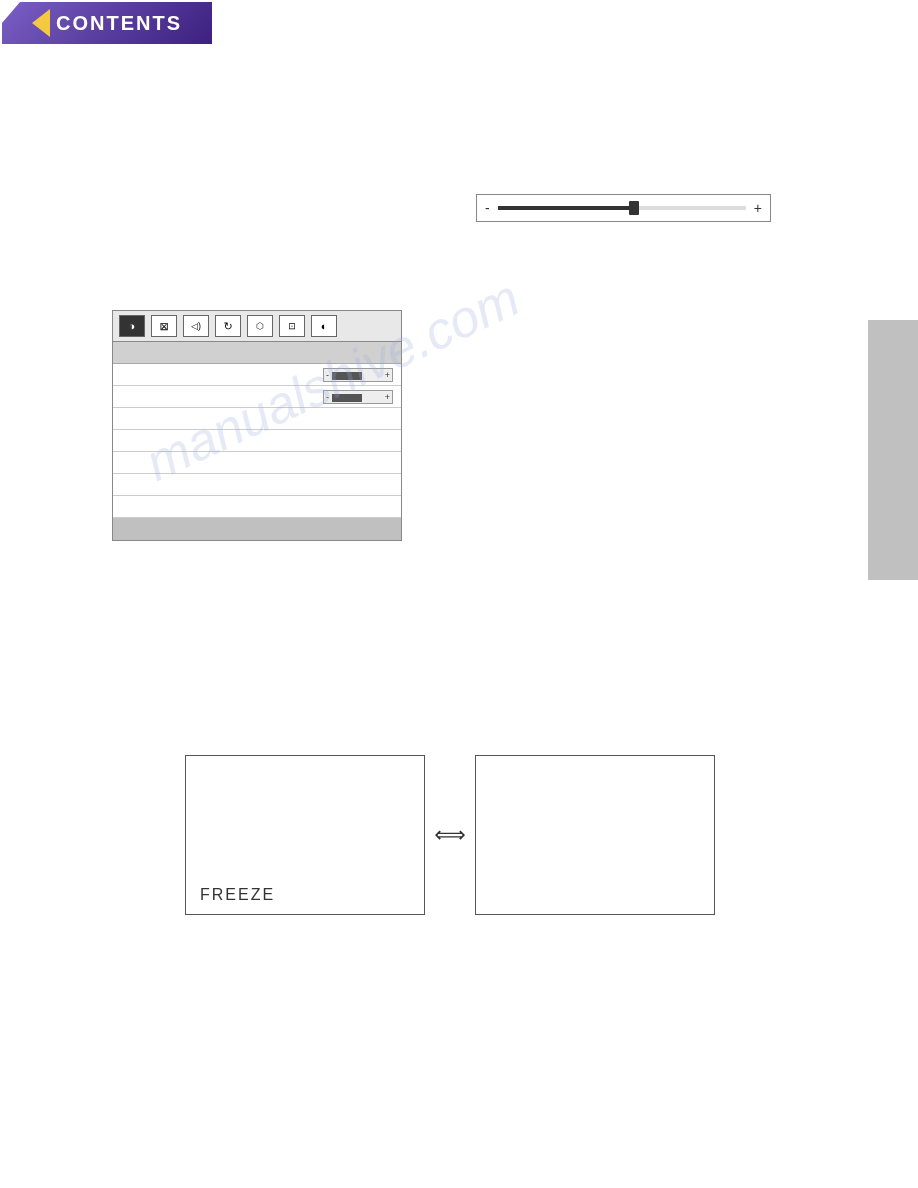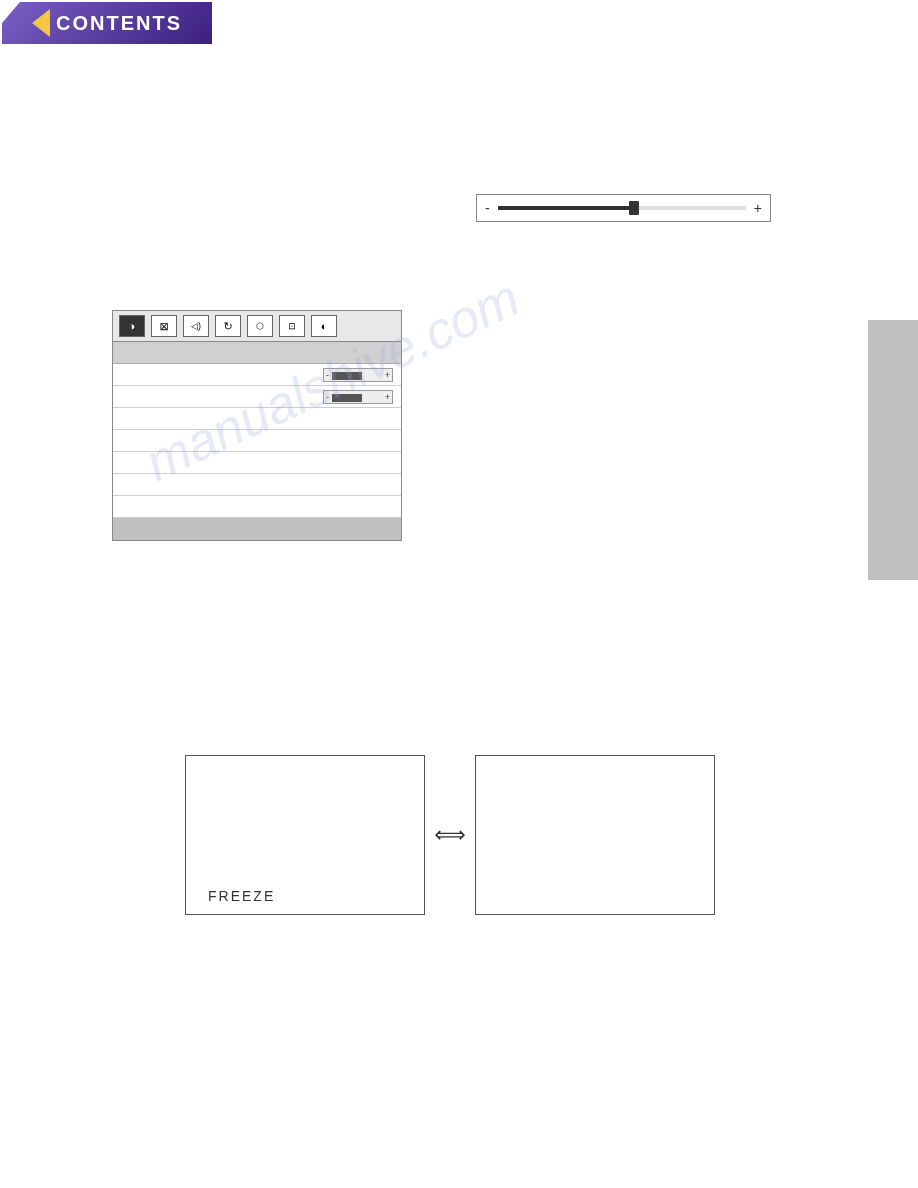"FREEZE" .freeze-label { font-size: 14px -> 16px; margin-left: 8px -> none }
